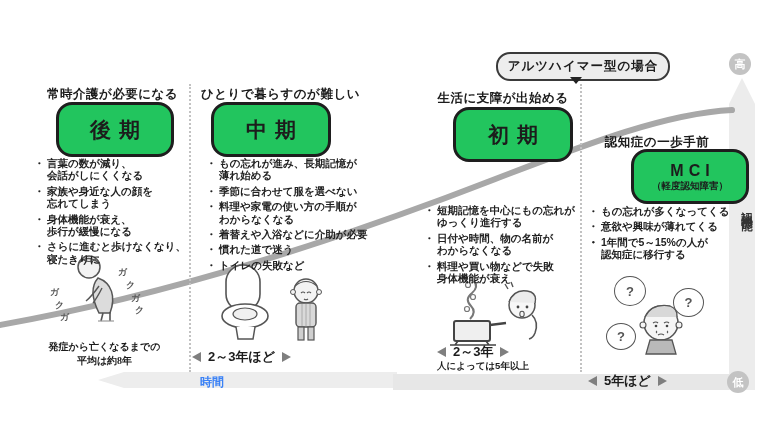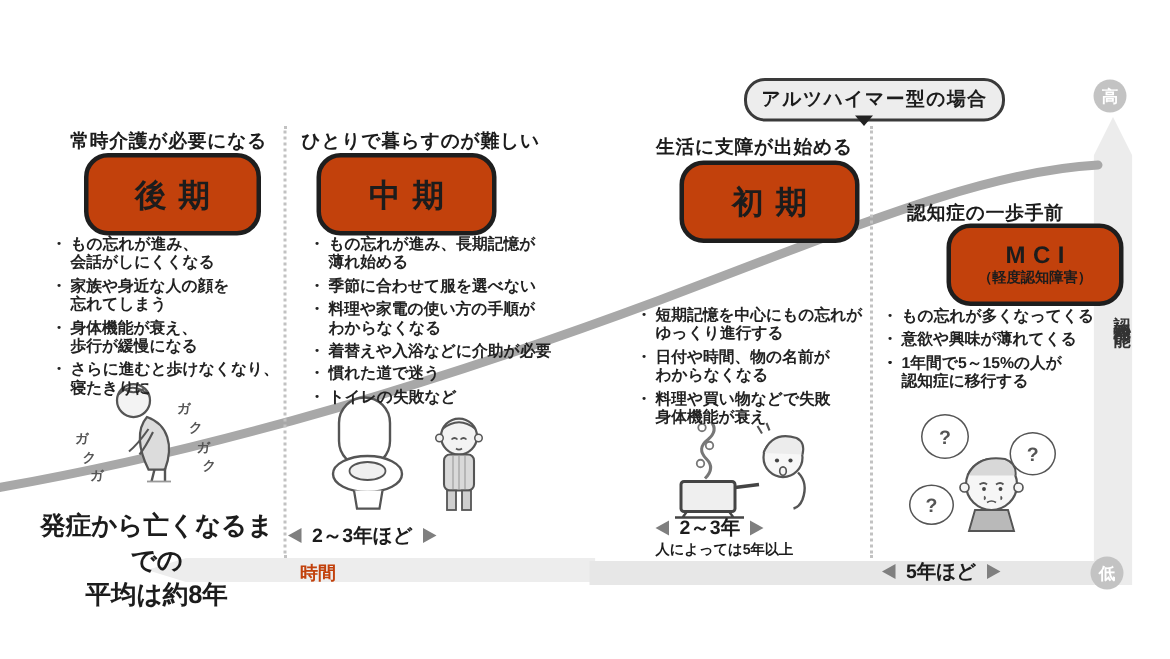"後期" .stage-box { background: #c2410c -> #22c55e }
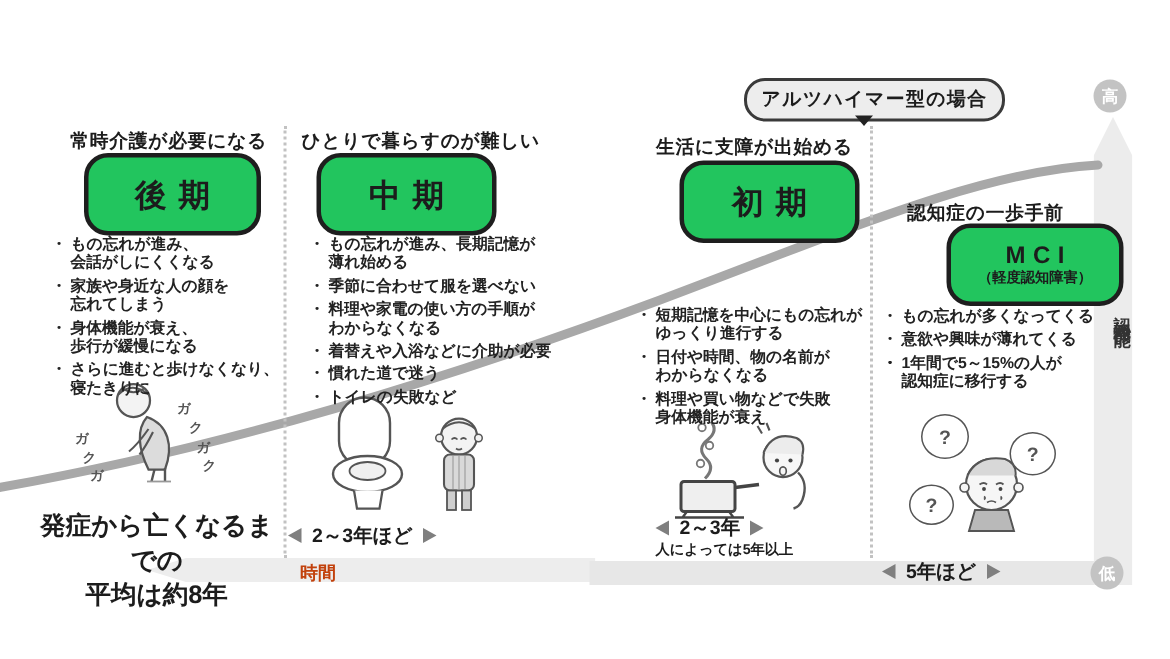"もの忘れが進み、" span { text: もの忘れが進み -> 言葉の数が減り }
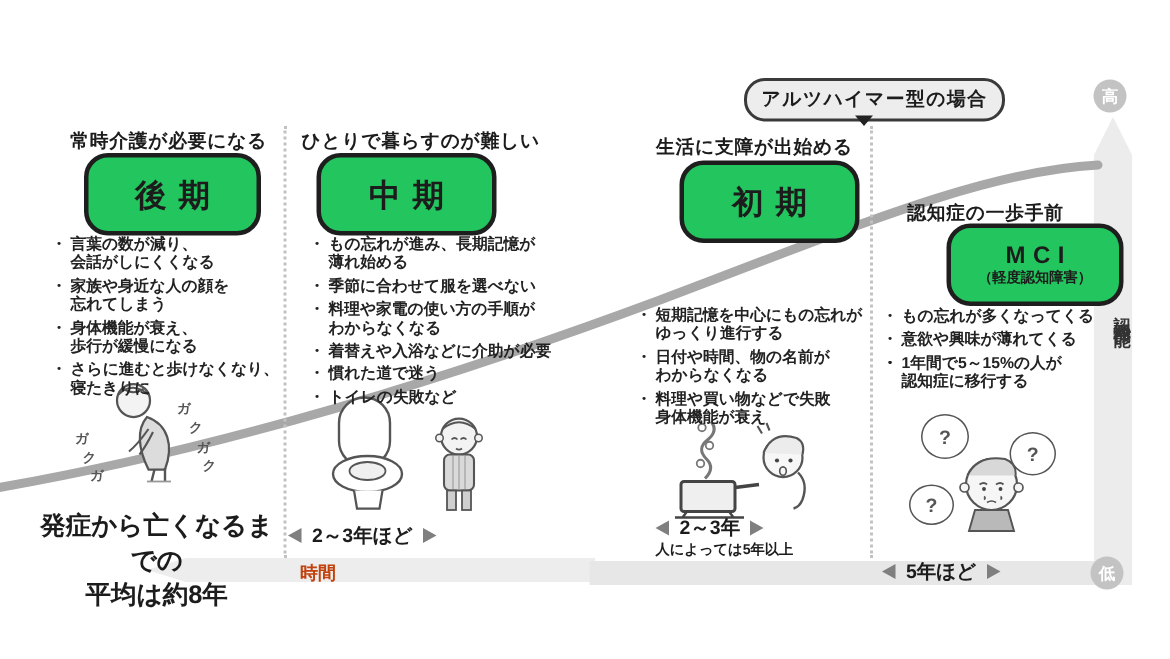"発症から亡くなるまでの" .dur-text { font-family: none -> Liberation Serif, serif; font-size: 17px -> 10px }
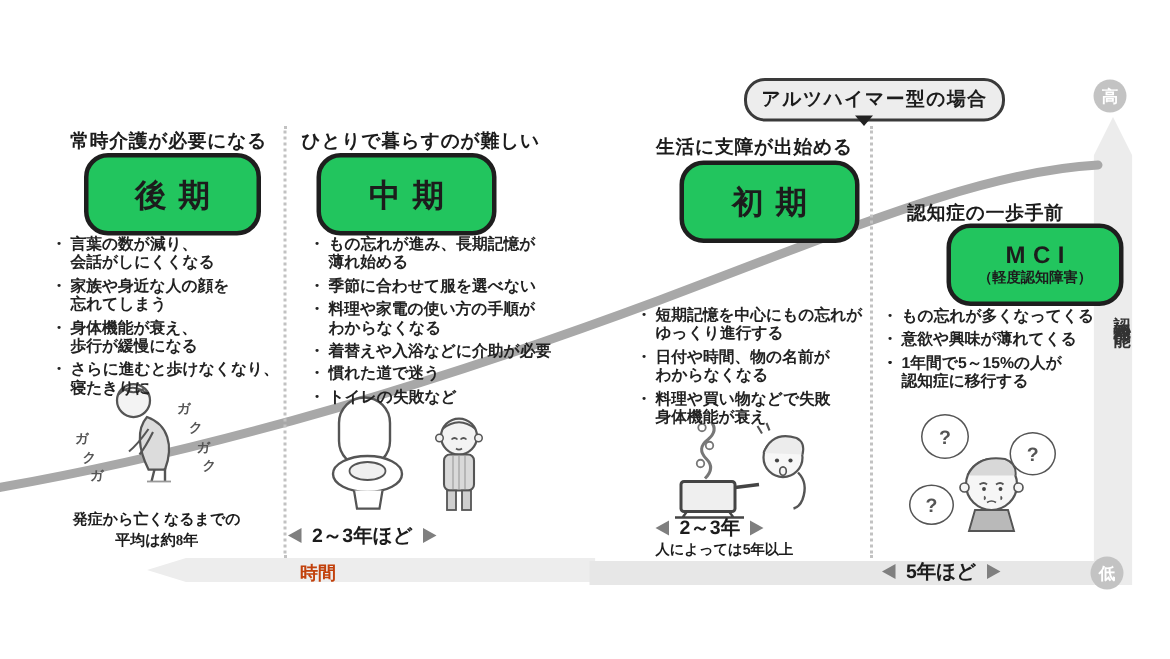"時間" .x-axis-label { color: #c2410c -> #3b82f6 }
